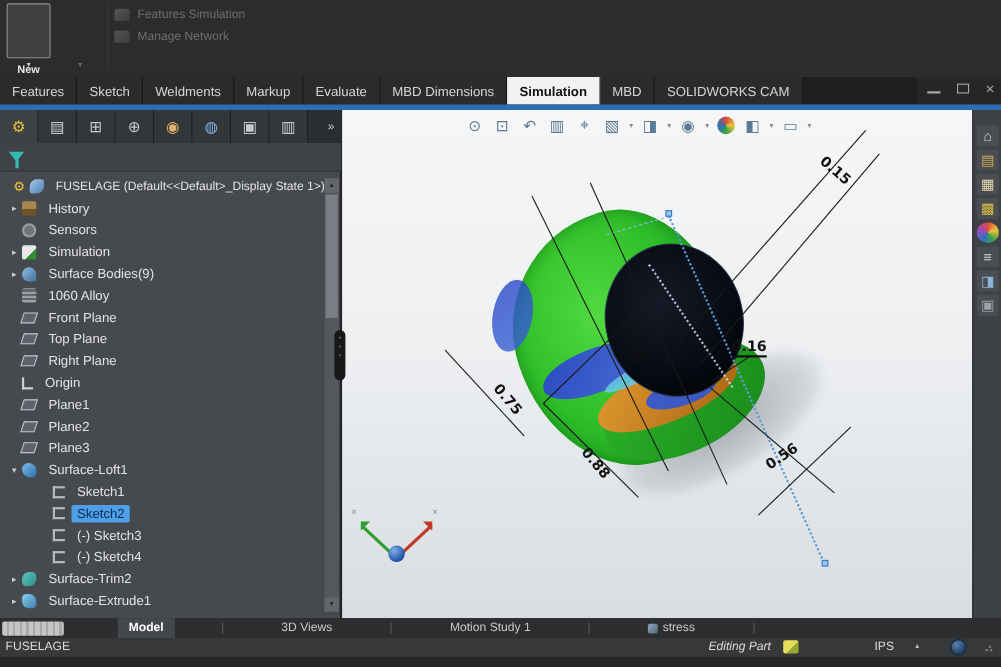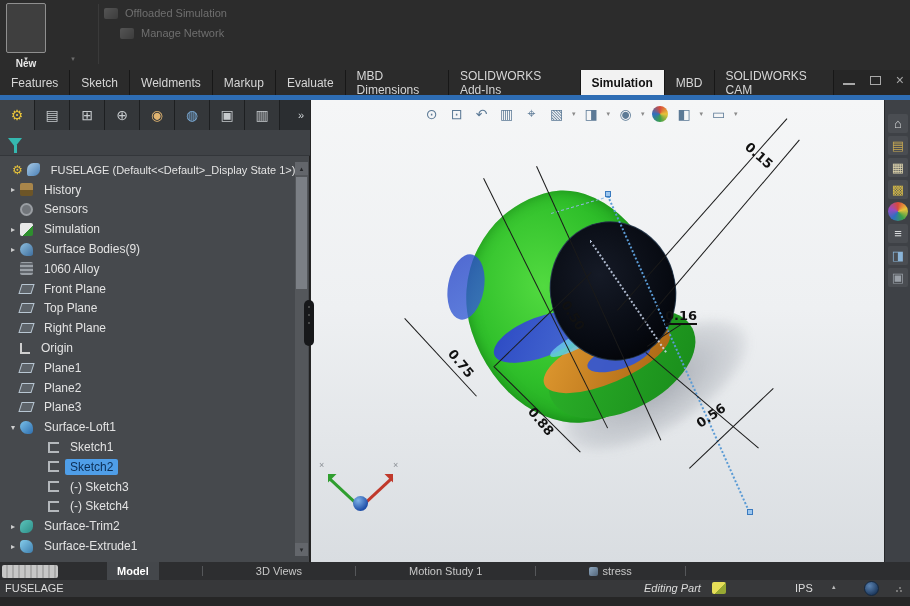"Offloaded Simulation" span { text: Offloaded -> Features }
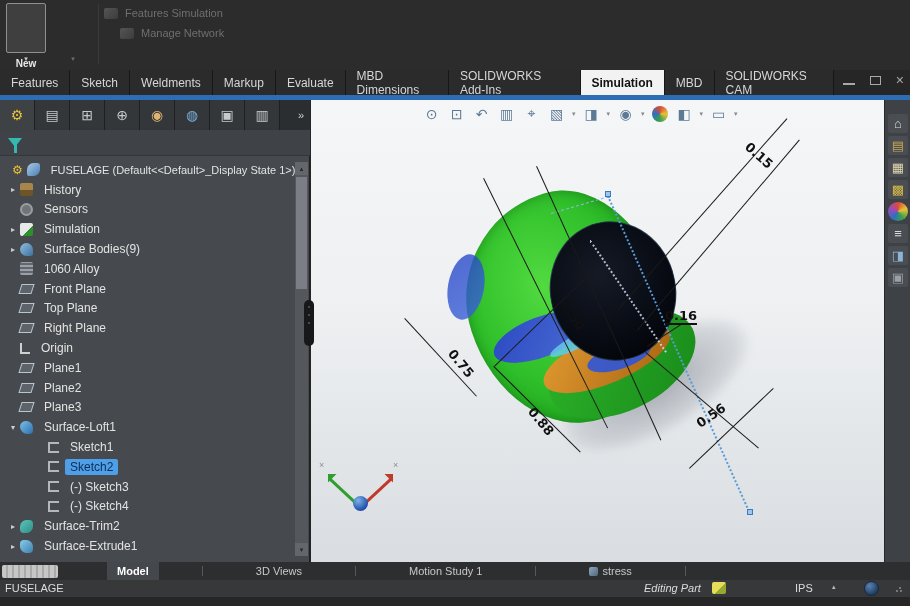"Manage Network" .gi-2 { left: 120px -> 104px }
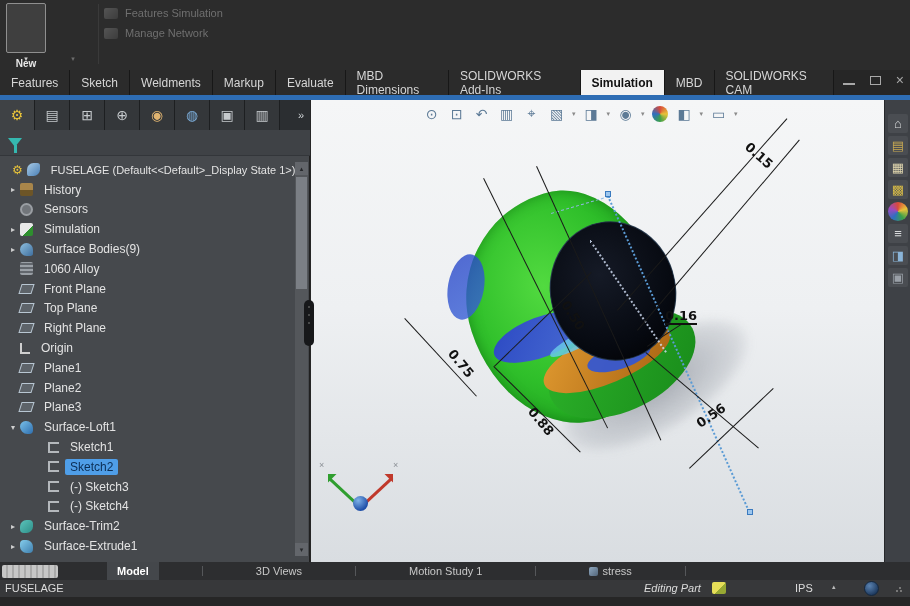"SOLIDWORKS Add-Ins" div.ctab { html: <div>SOLIDWORKS Add-Ins</div> -> none }
